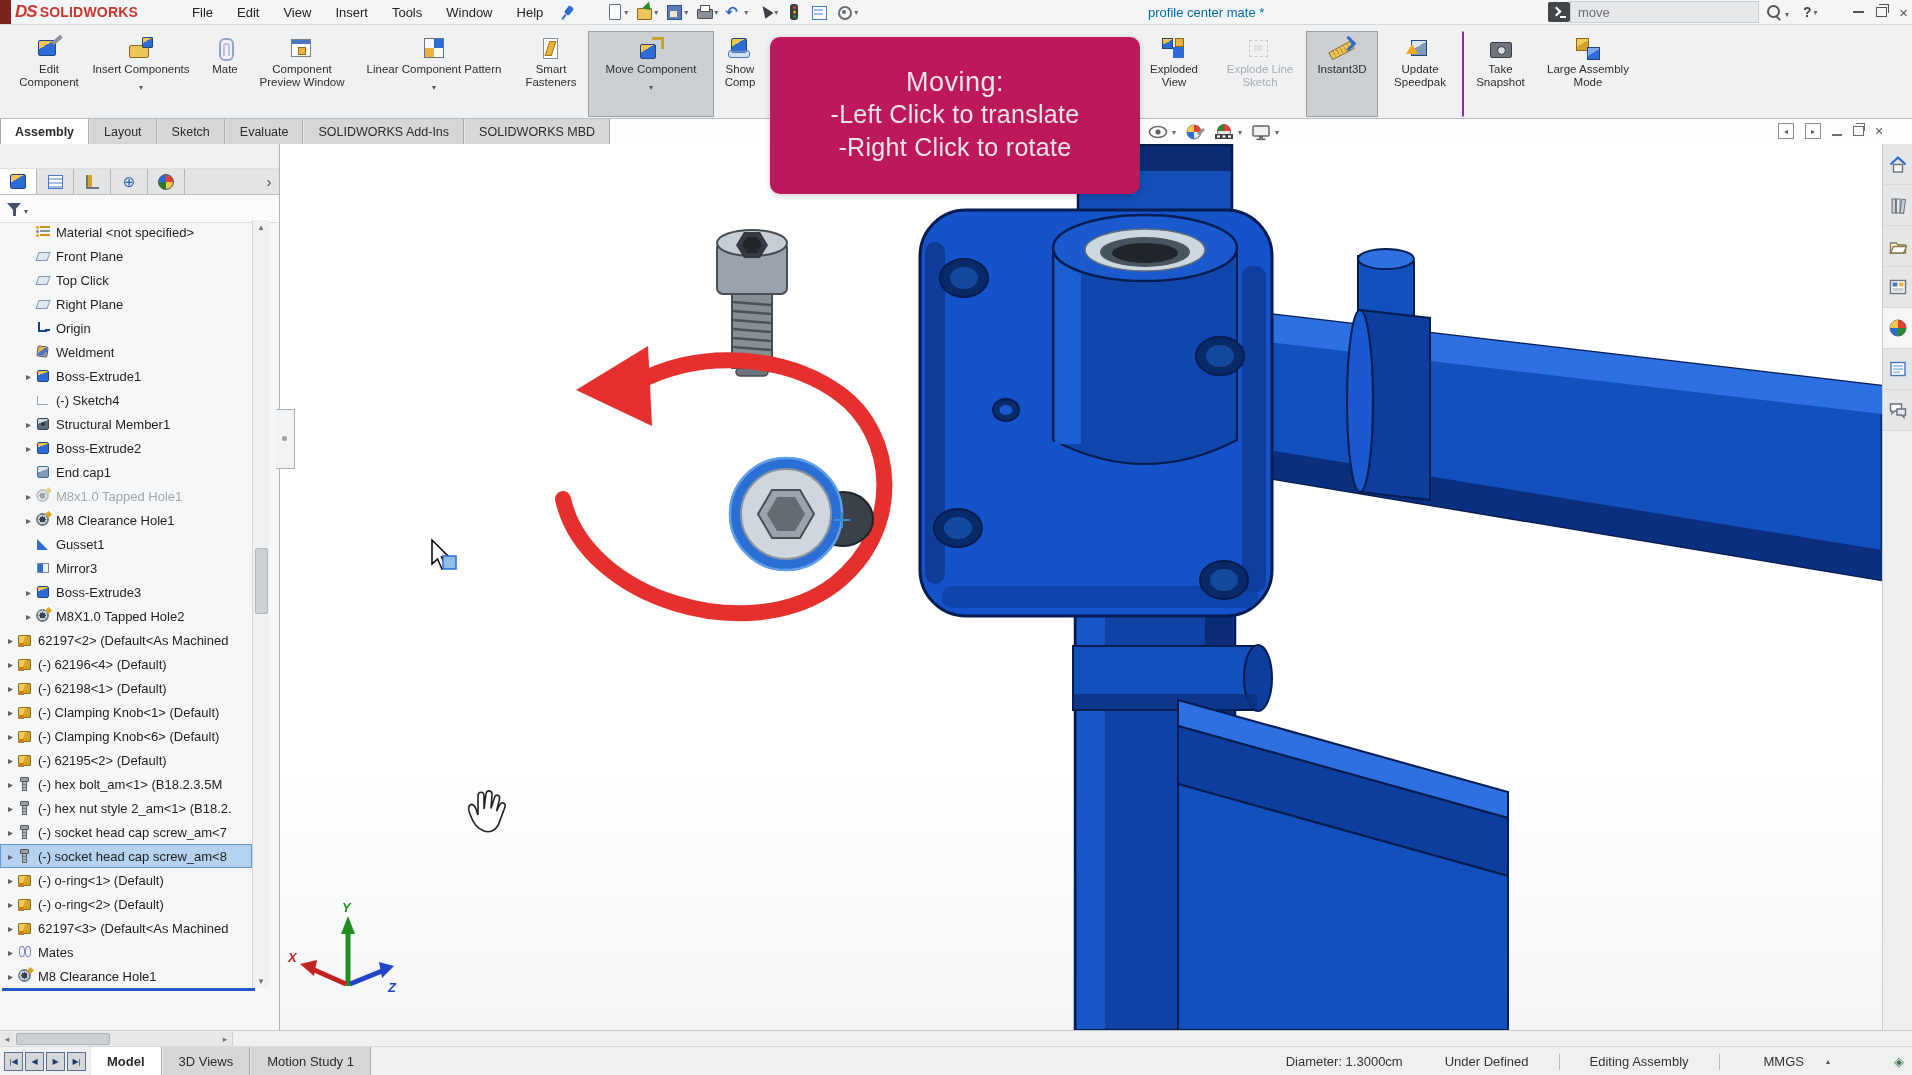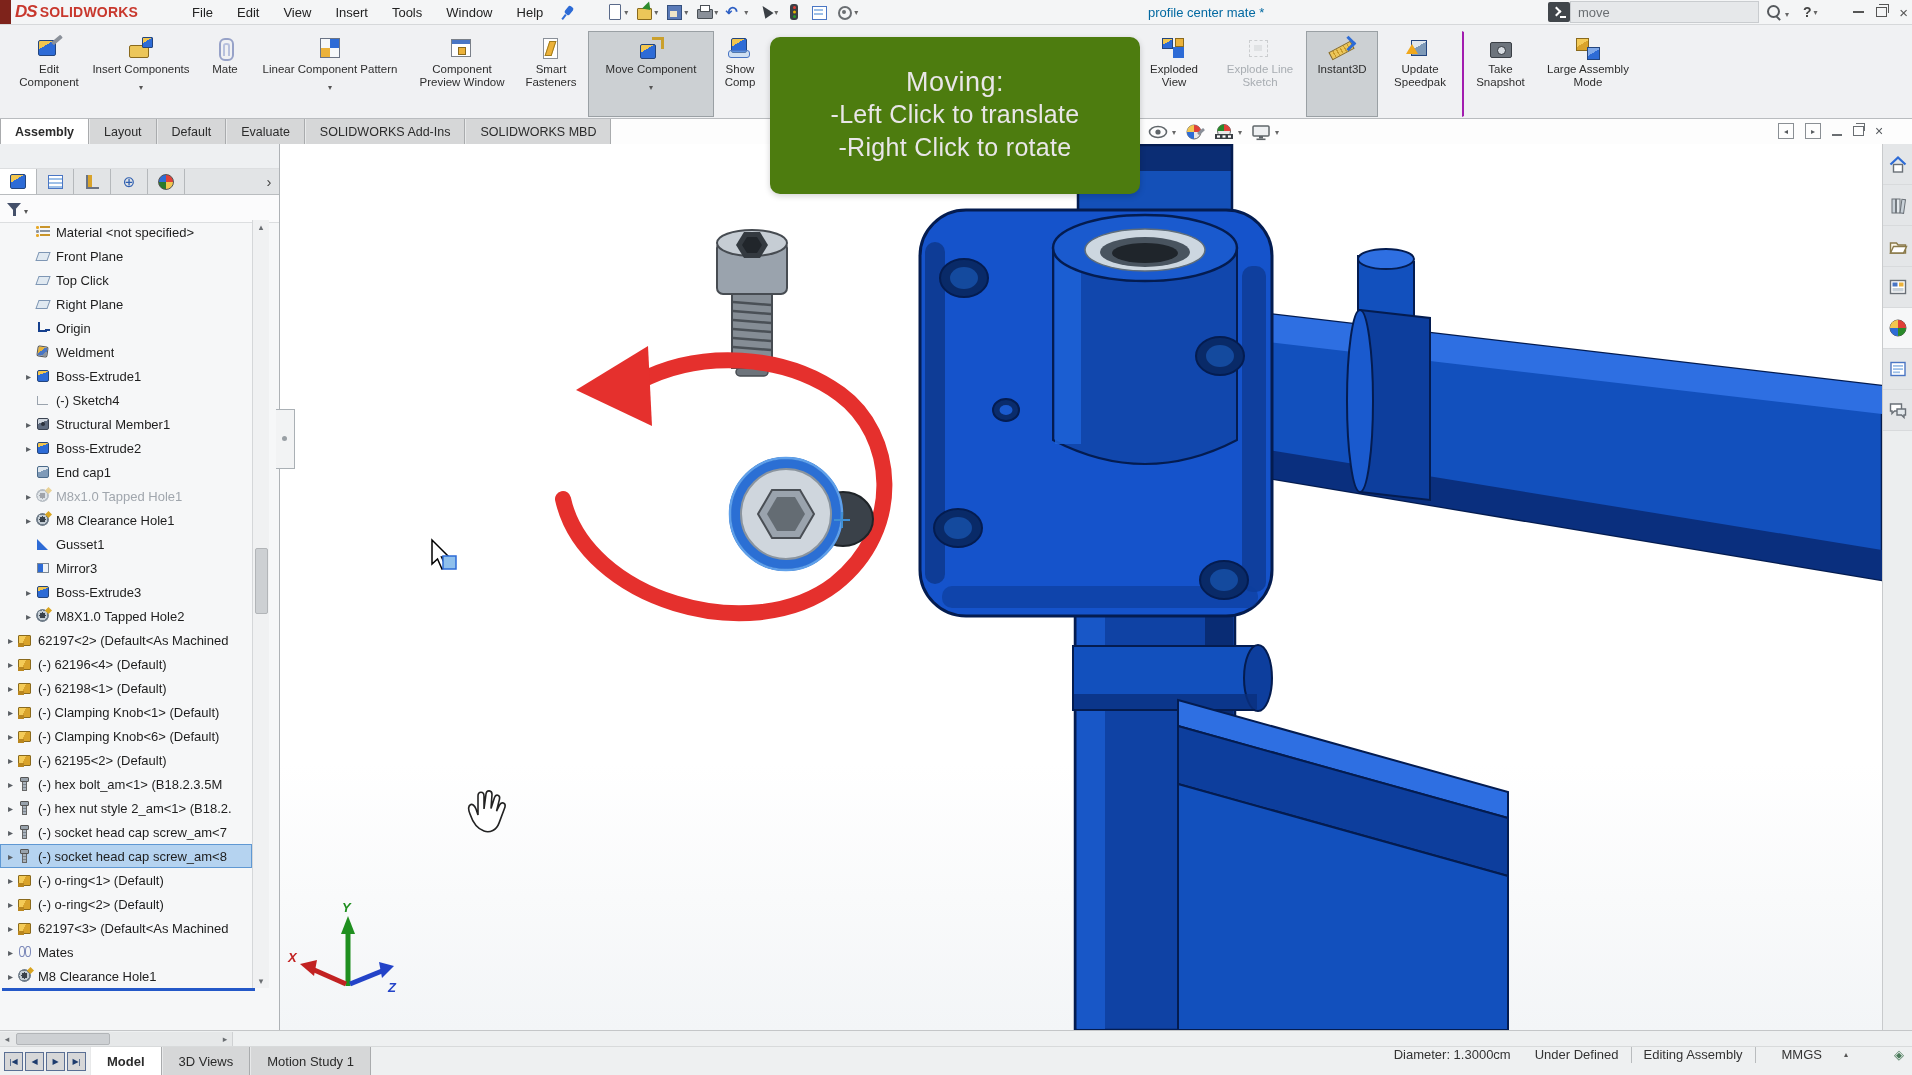"Linear Component Pattern" div.tb-btn { order: before "Component Preview Window" -> after "Component Preview Window" }
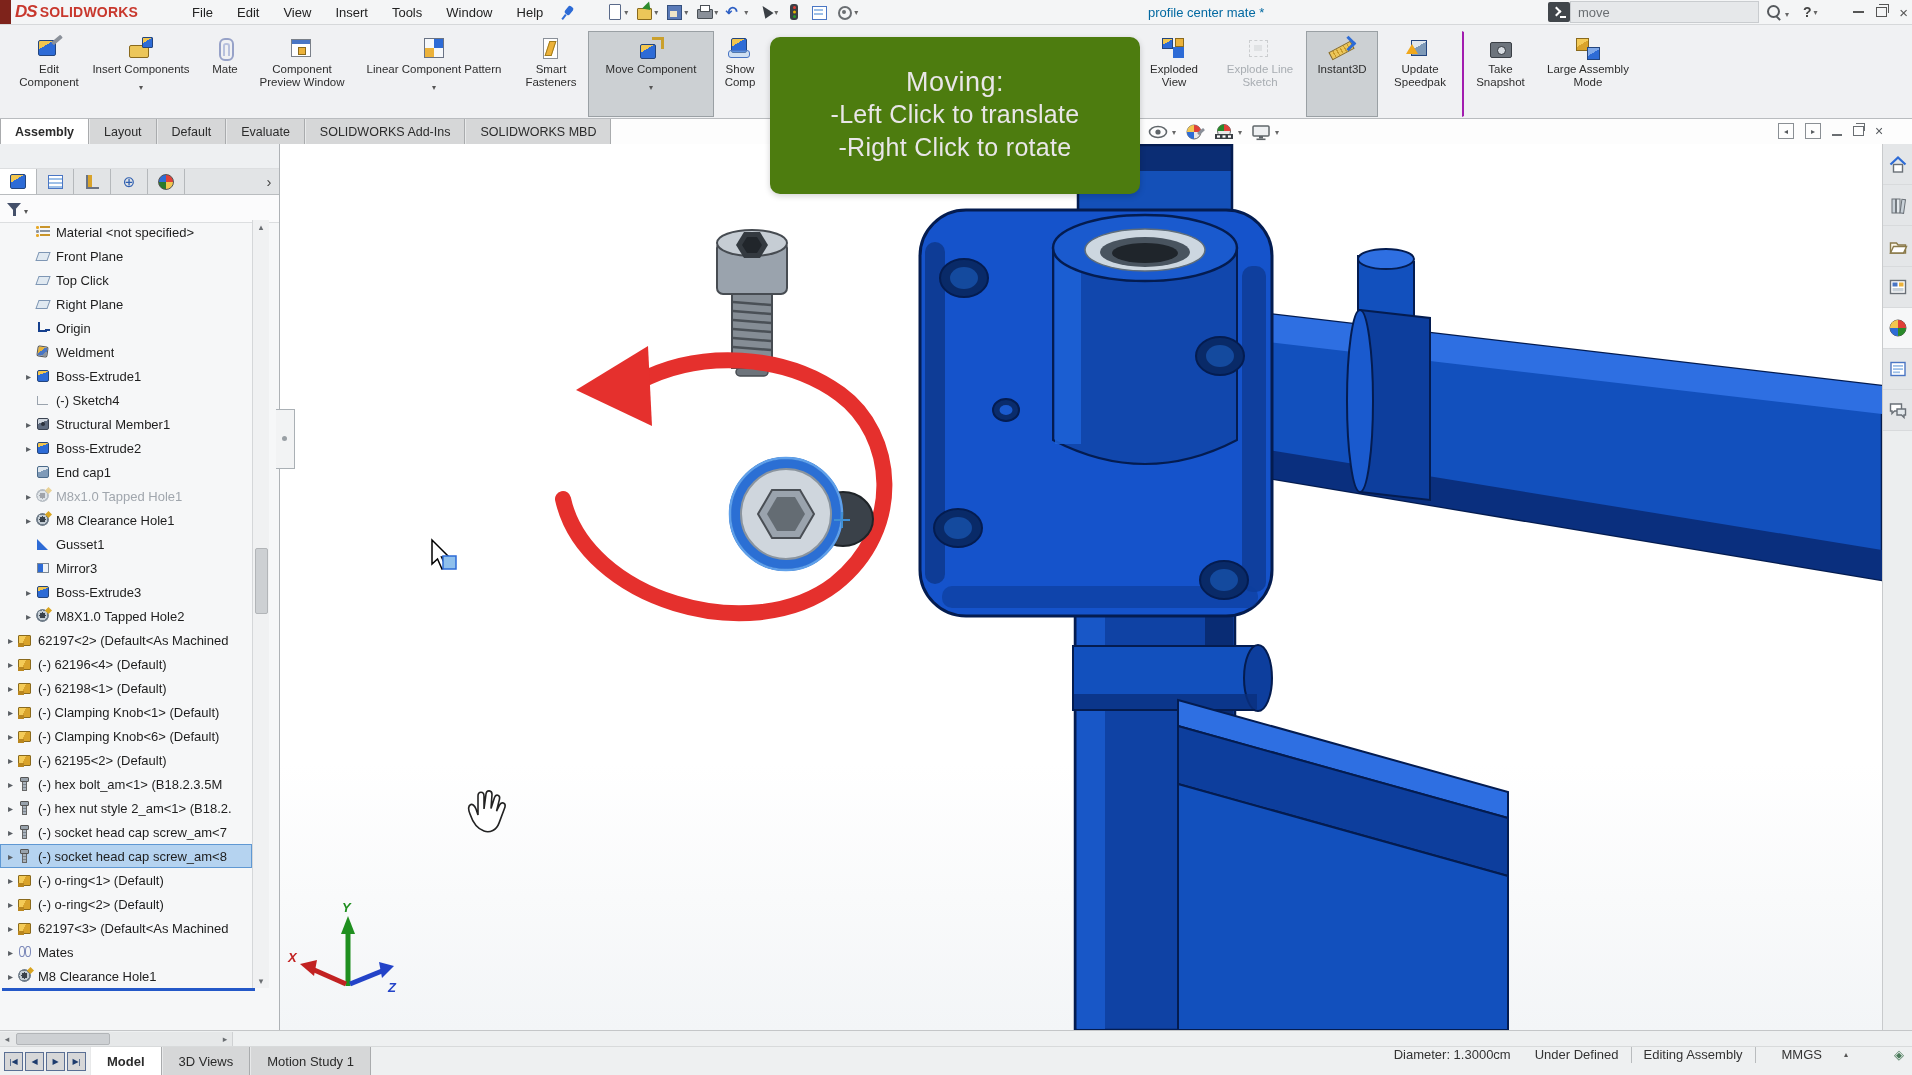"Moving:" .overlay-tip { background: #4d7c0f -> #be185d }
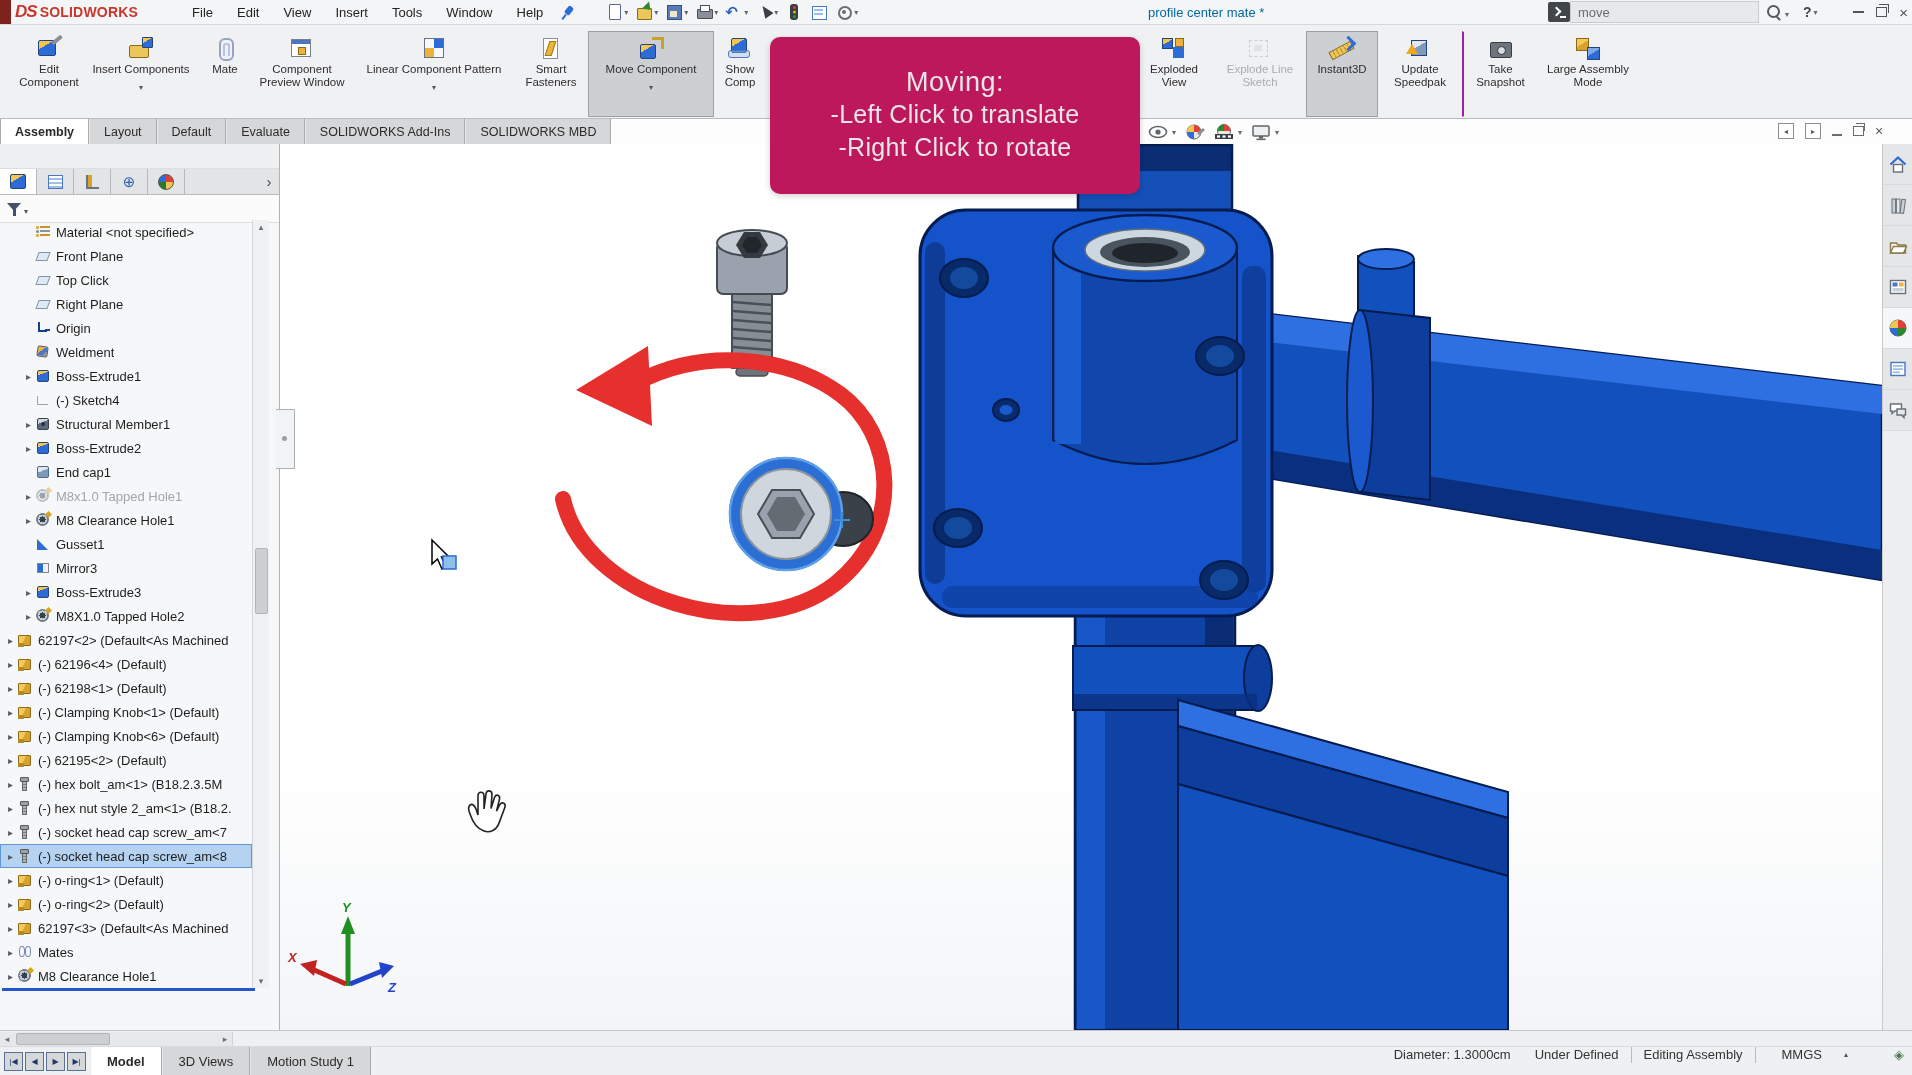"Default" span { text: Default -> Sketch }
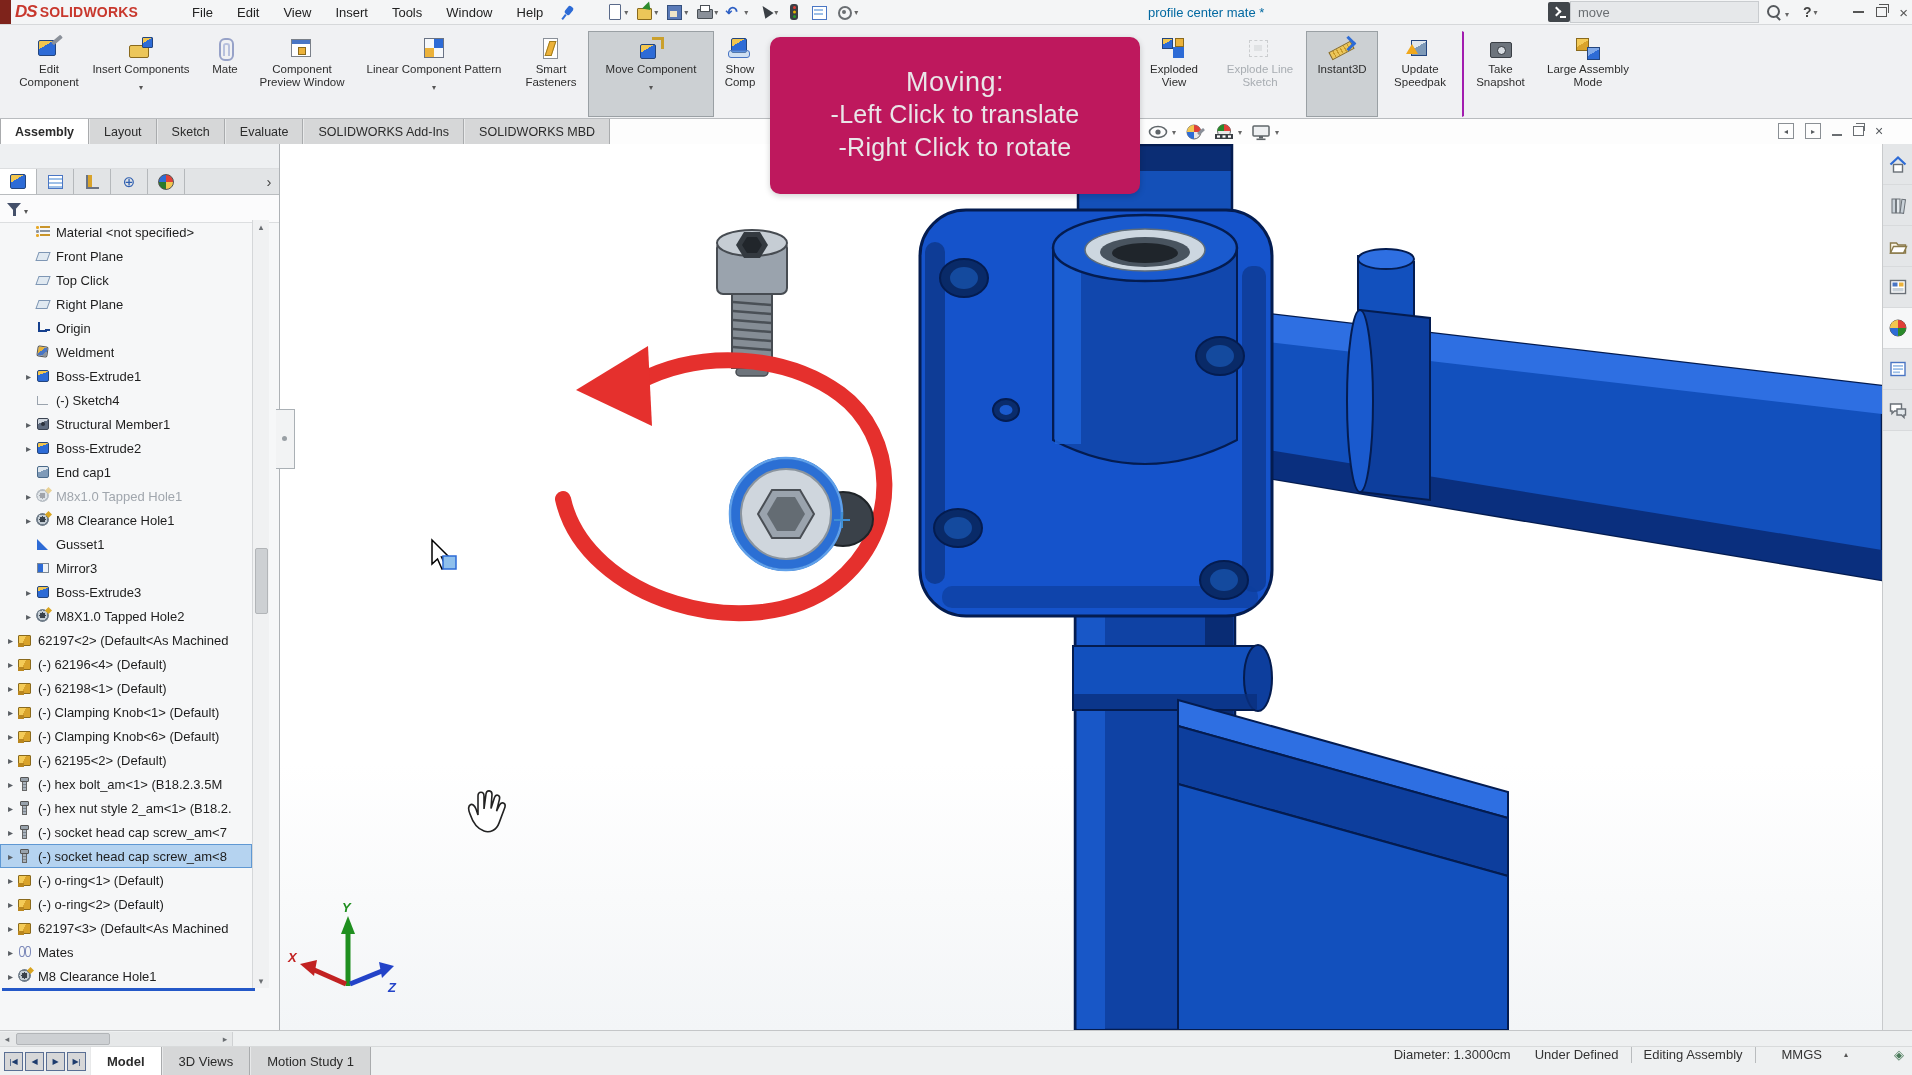"Diameter: 1.3000cm" .statusbar { align-items: flex-start -> center; gap: 0 -> 18px }
